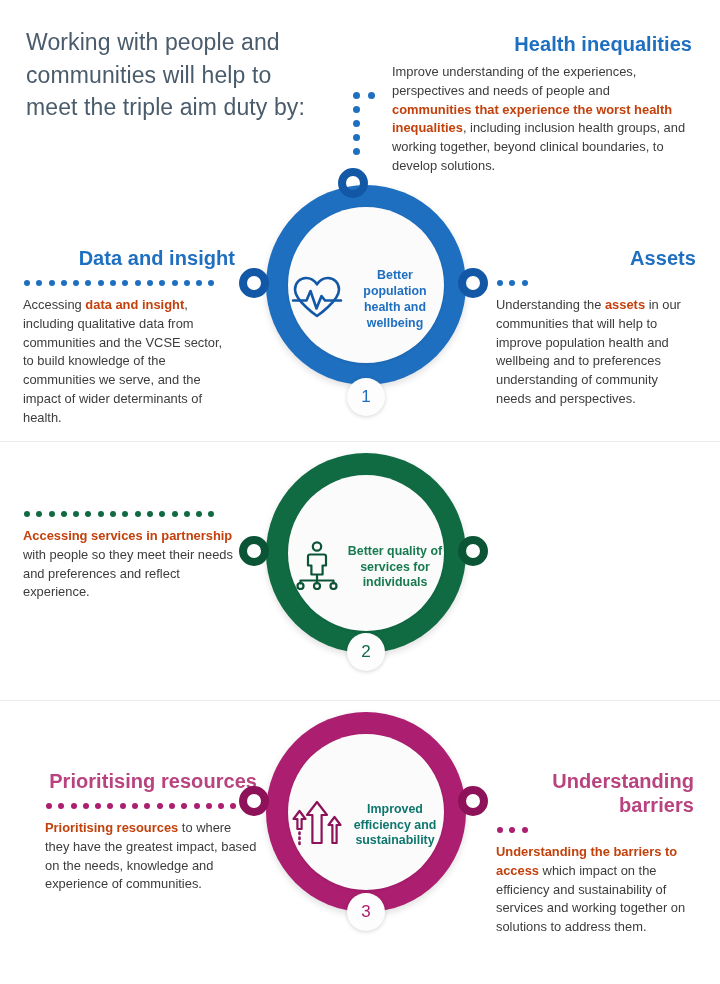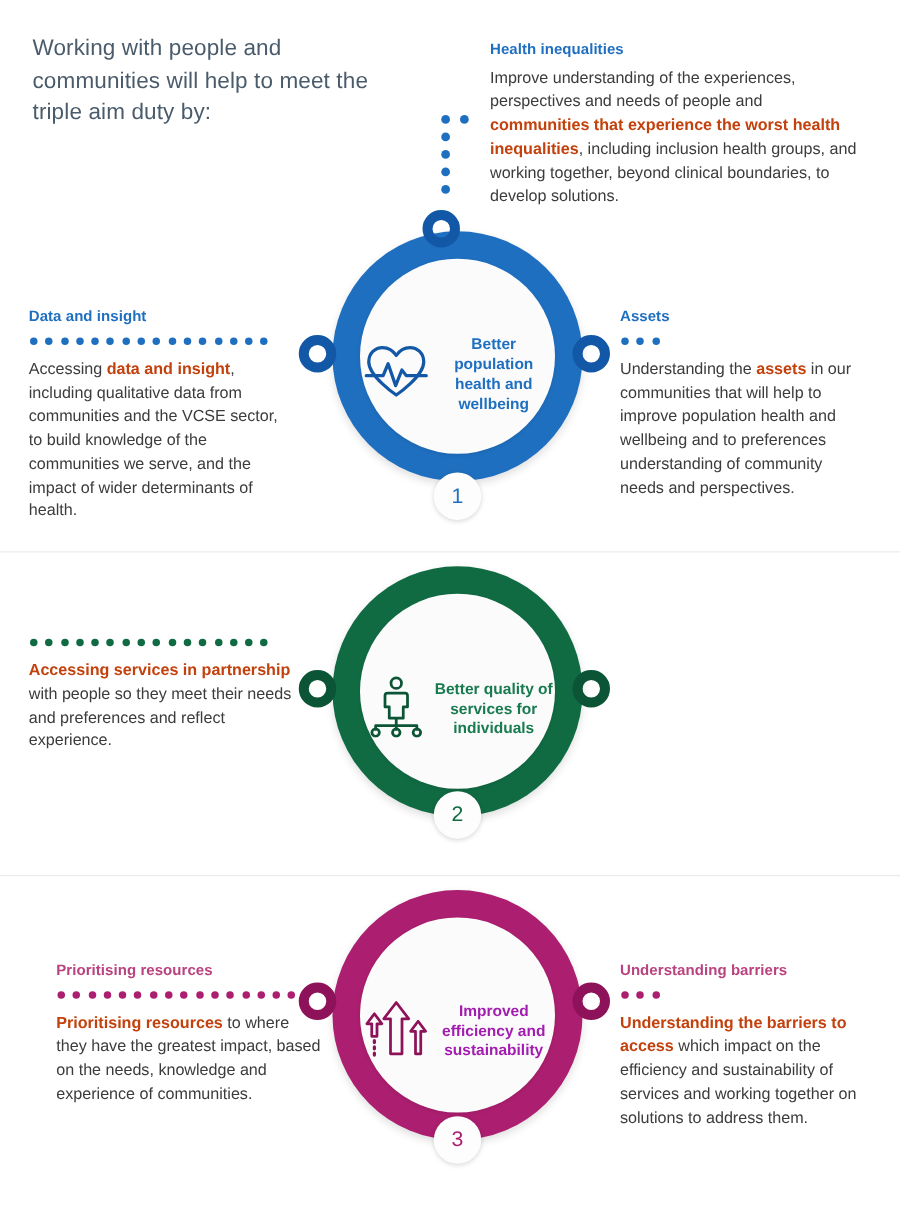"Working with people and communities" .page-title { font-size: 18px -> 23px }
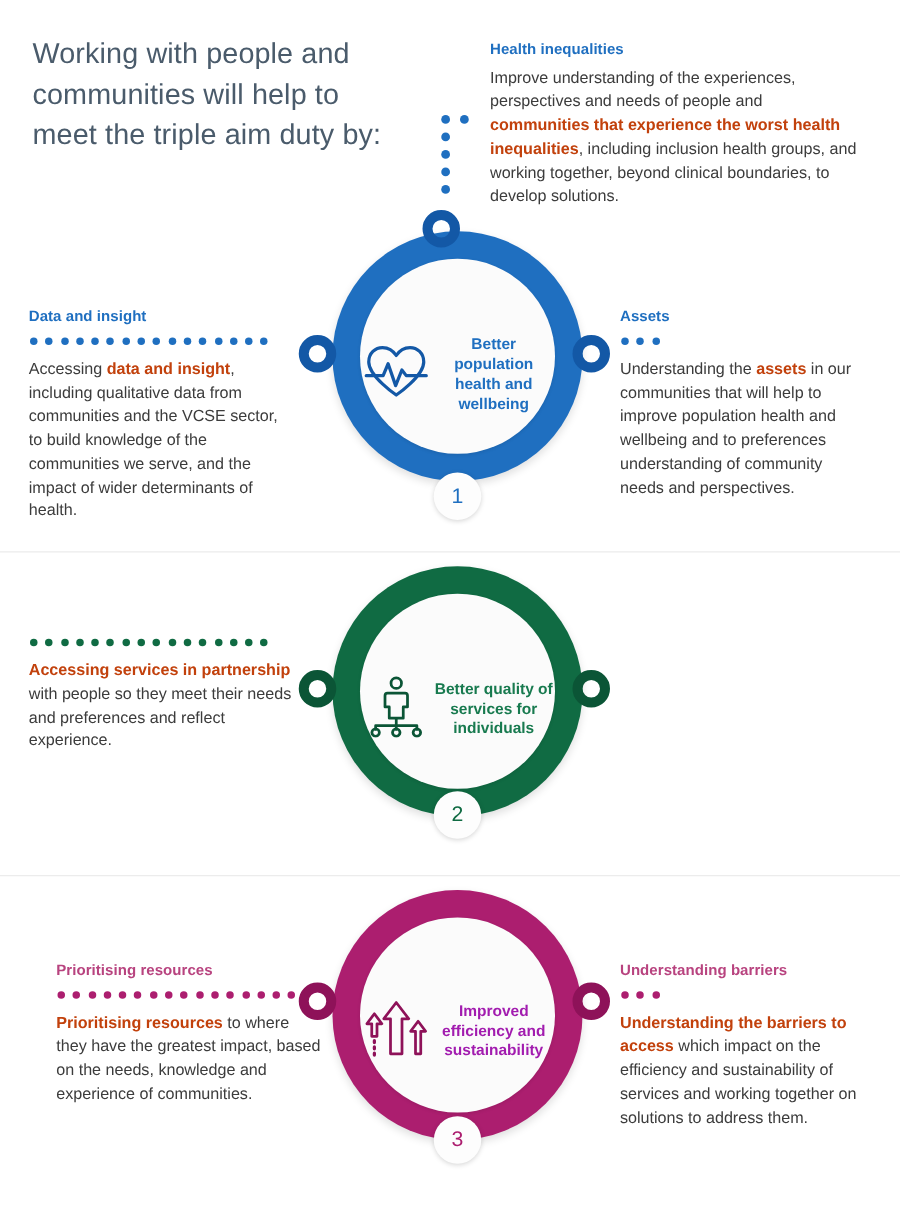"Health inequalities" .blk-head { font-size: 12px -> 20px; text-align: none -> right }
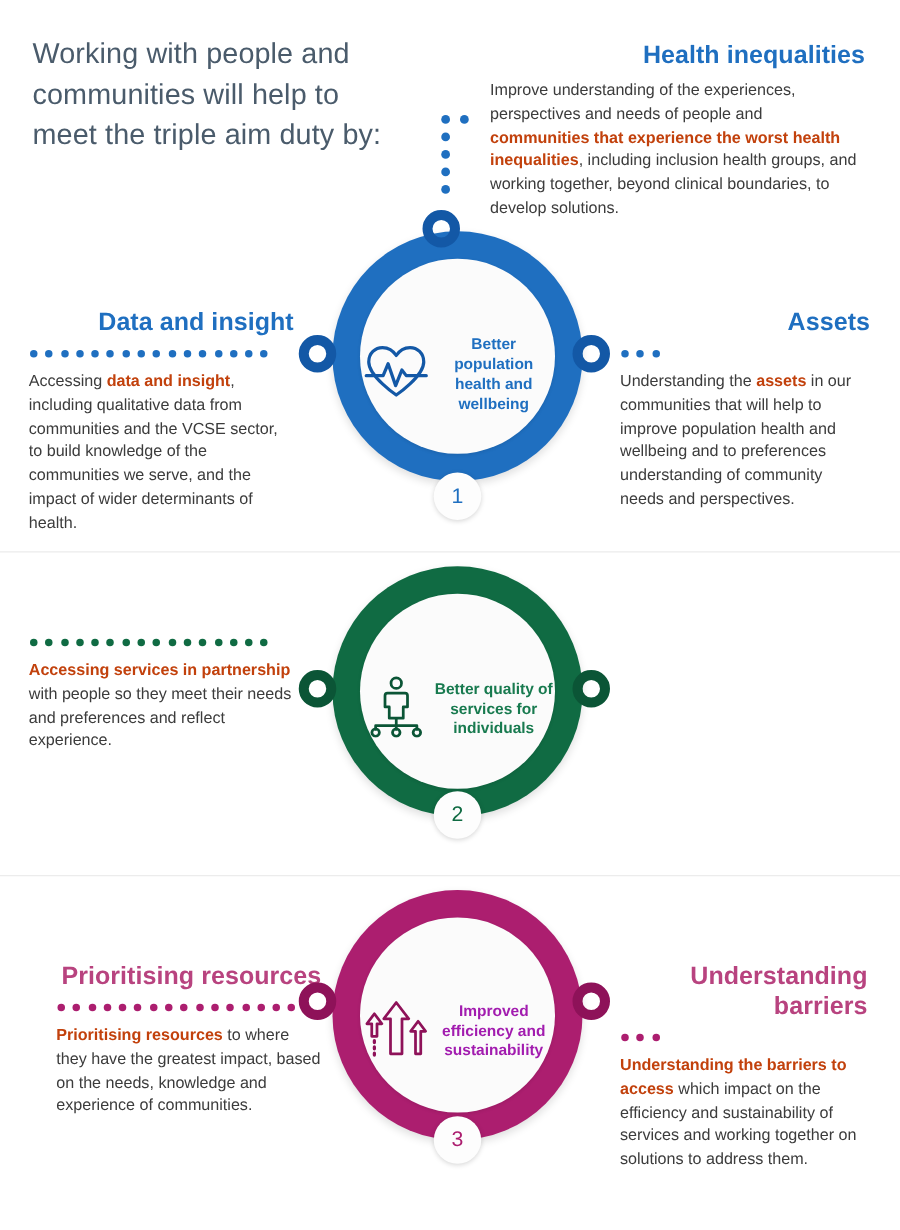"Improved efficiency and sustainability" div.ring-label { color: #a21caf -> #0f766e }
